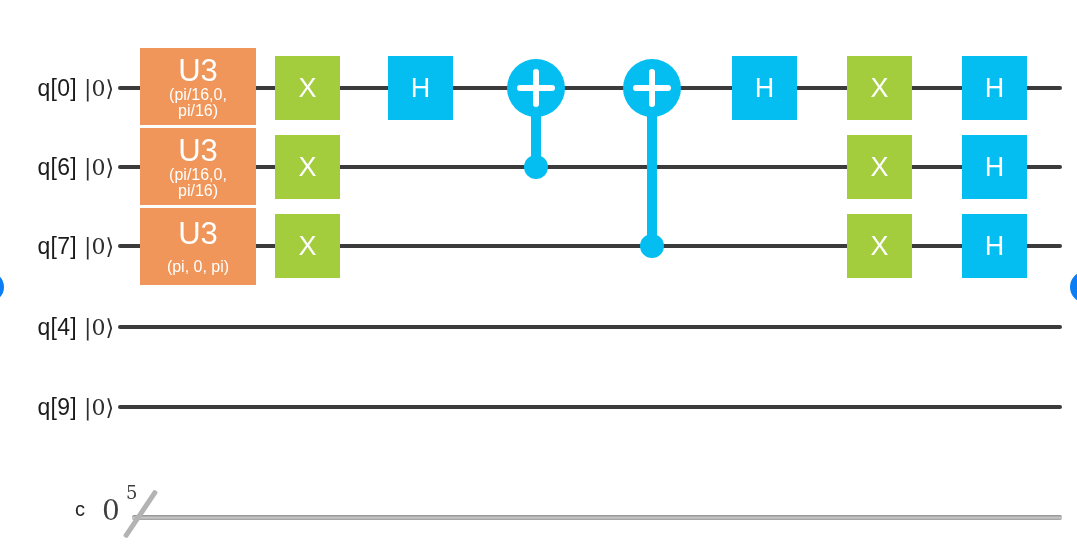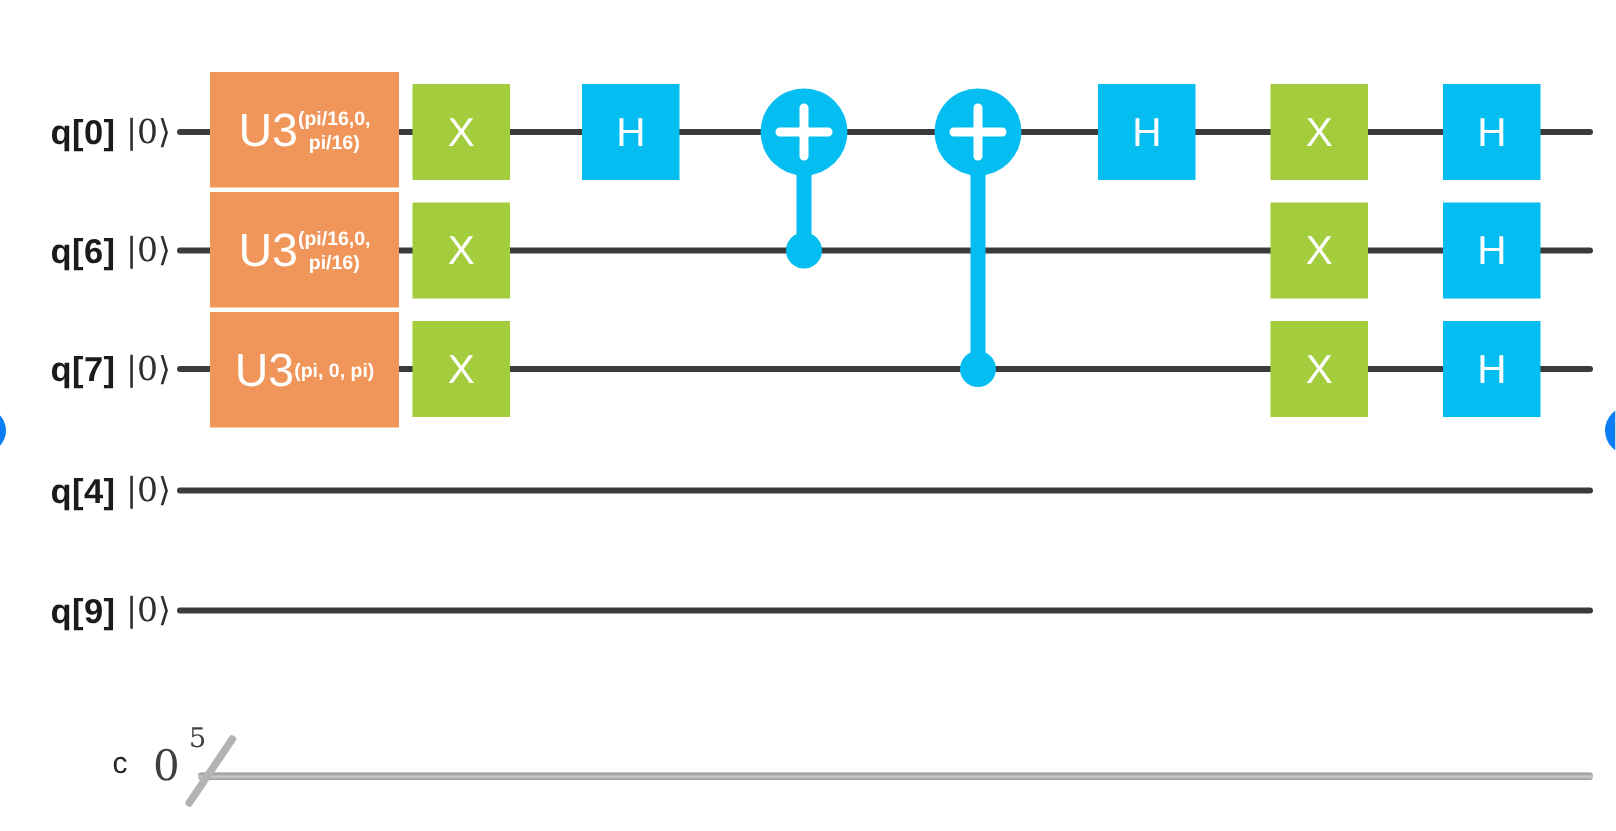"q[0]" .qname { font-weight: bold -> normal }
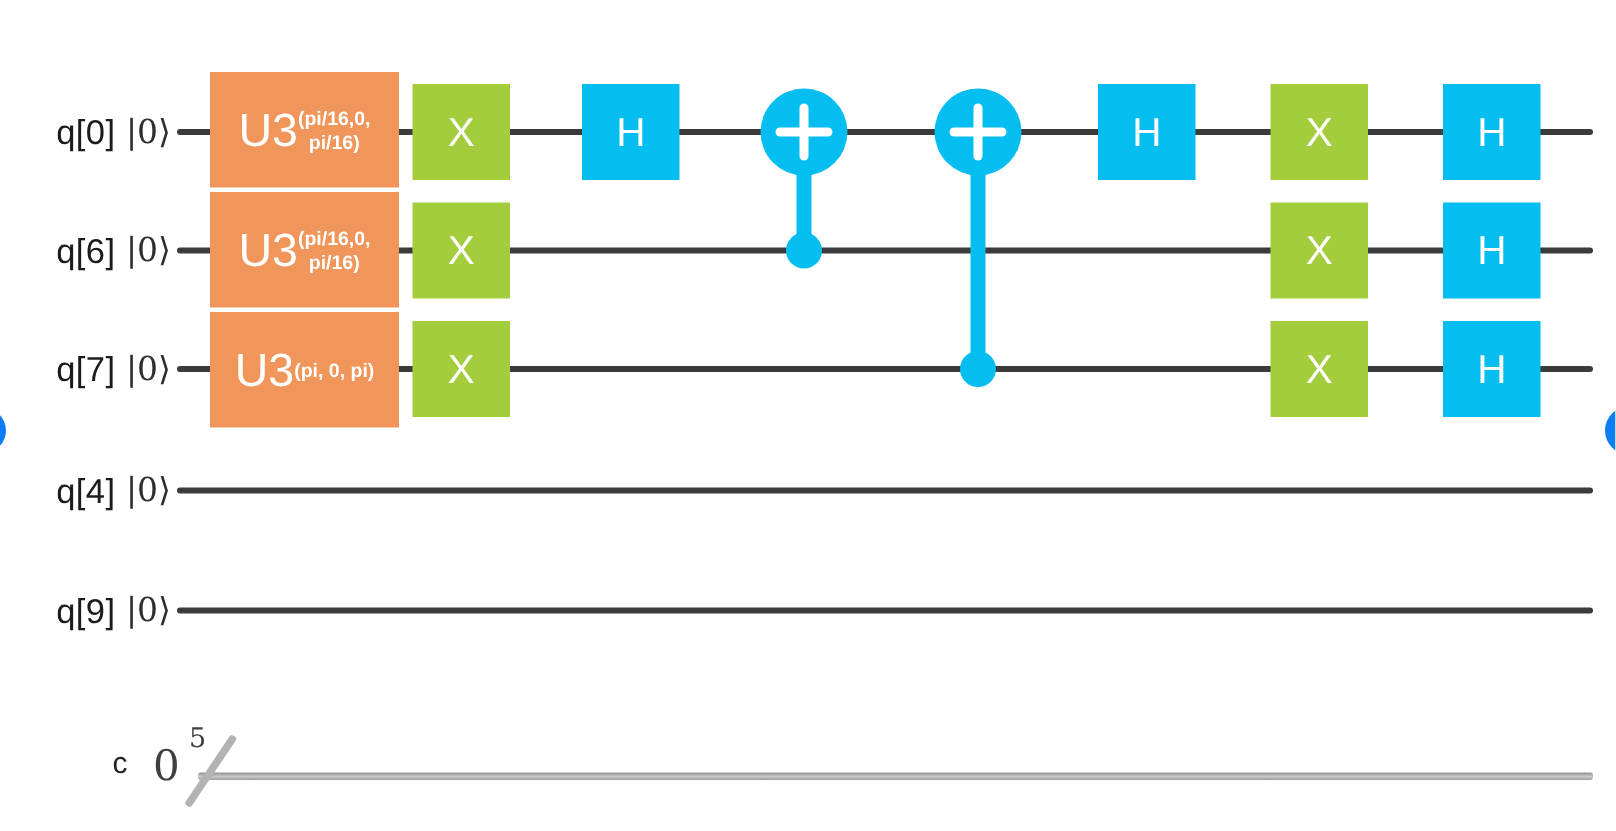"U3" .u3 { flex-direction: row -> column; width: 126px -> 116px }
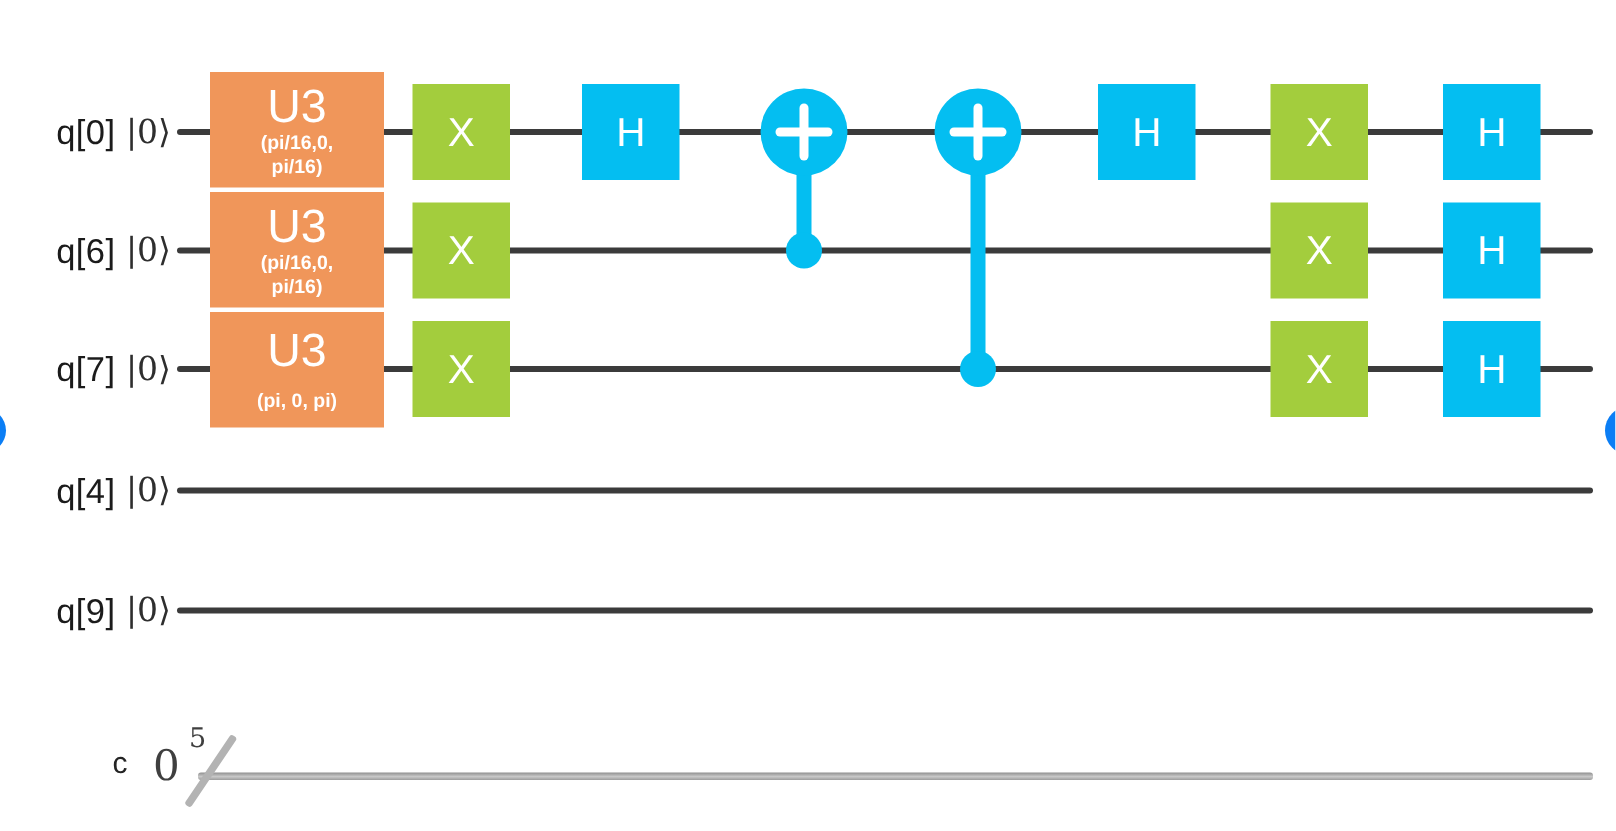"(pi/16,0," .u3p { font-size: 13px -> 16px; font-weight: bold -> normal }
